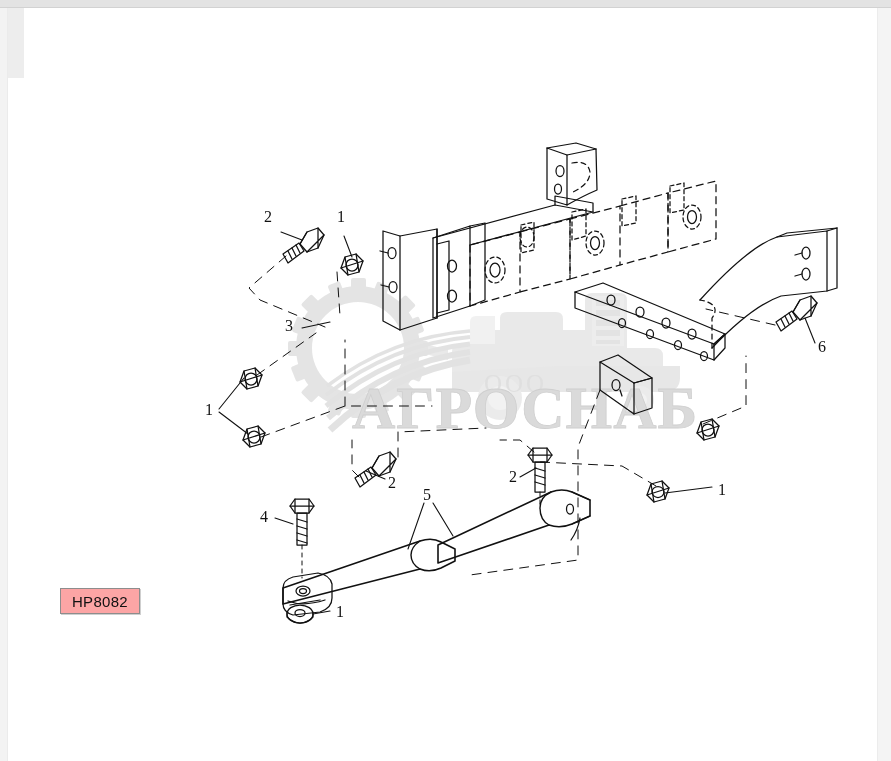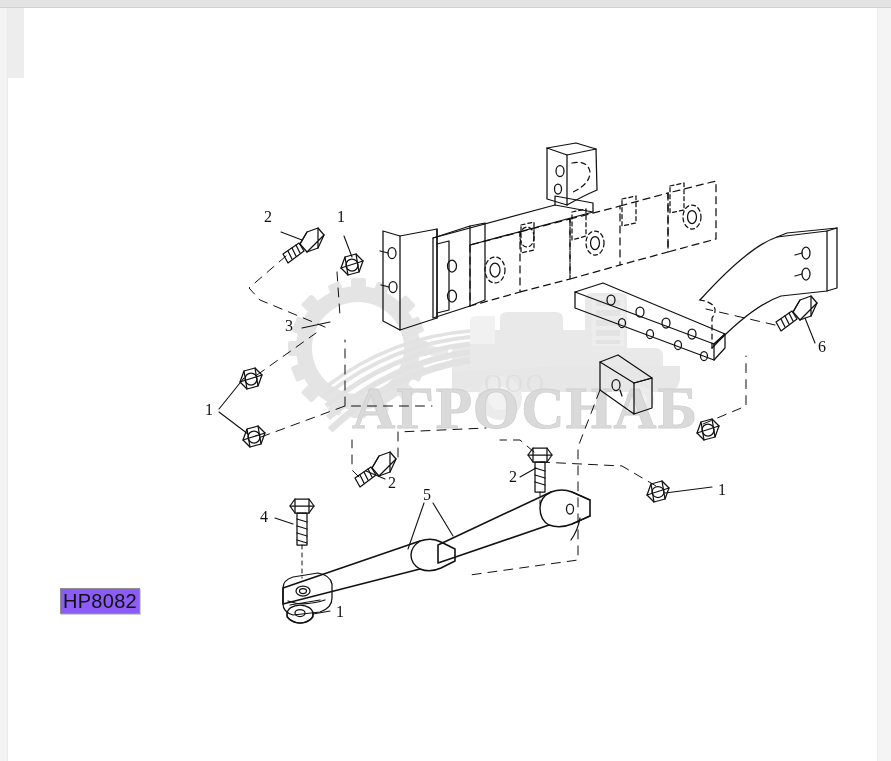"HP8082" #label-hp { background: #8b5cf6 -> #fca5a5; font-size: 20px -> 15px }
